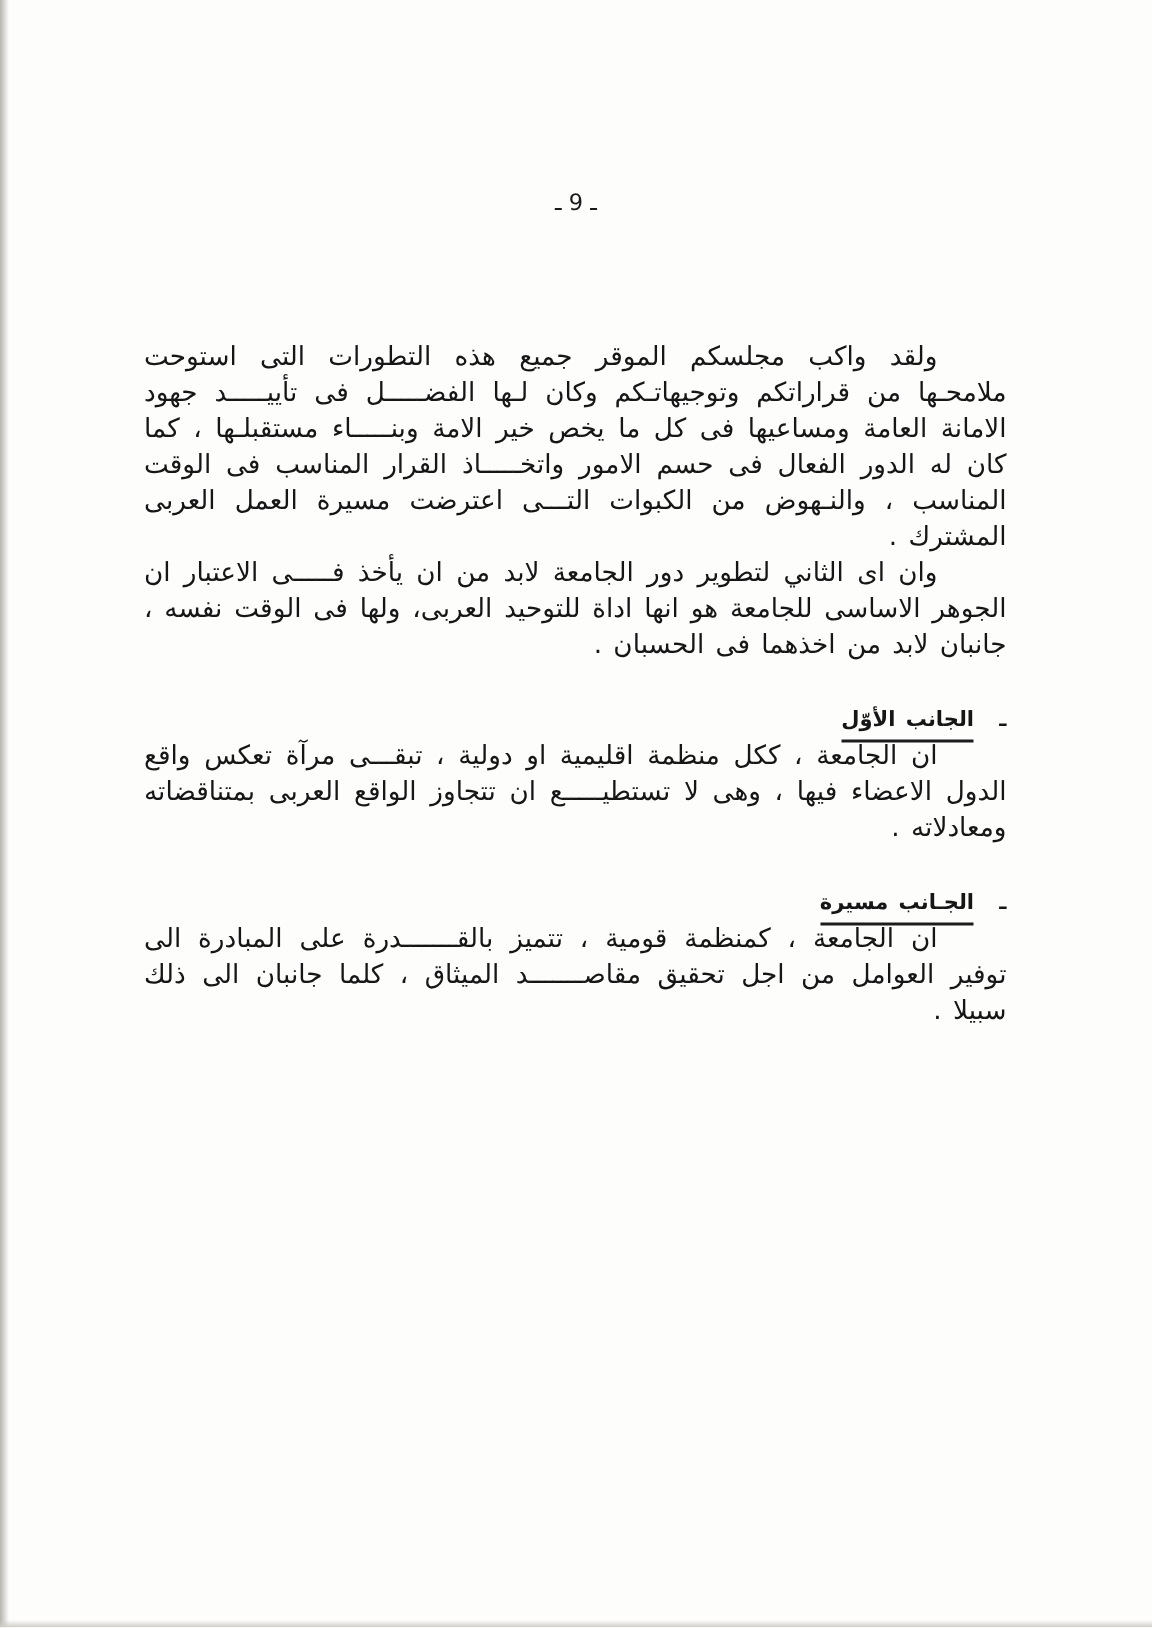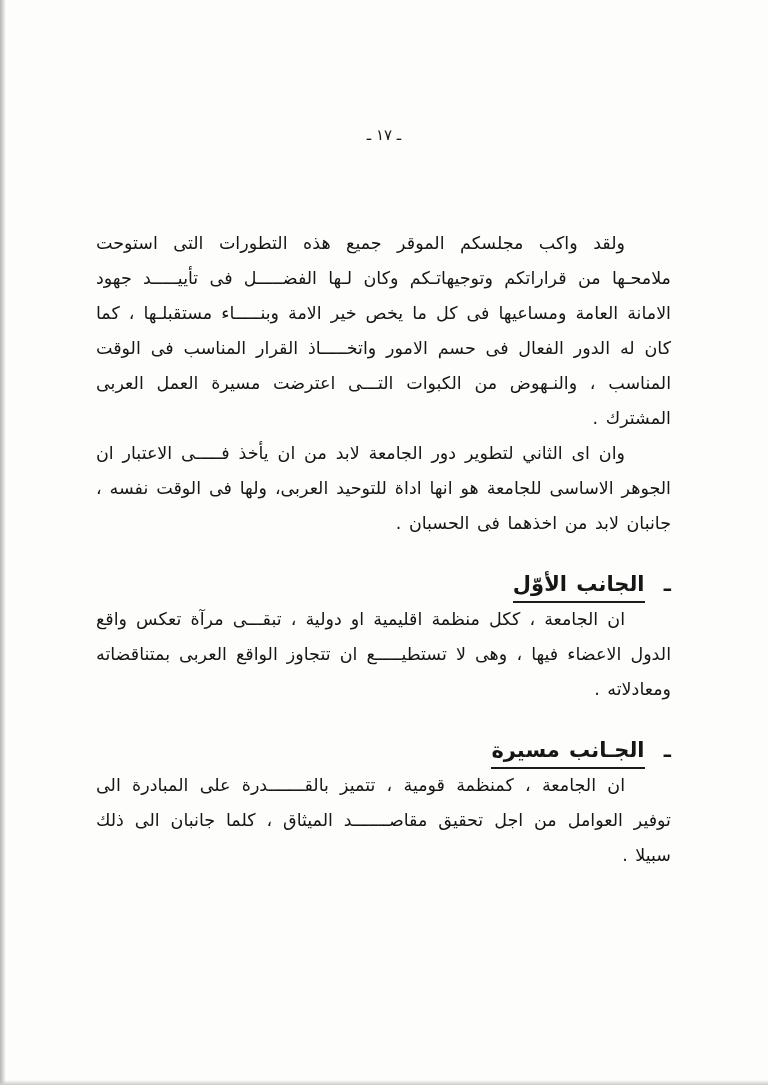"ـ ١٧ ـ" div.page-number { text: ١٧ -> 9 }
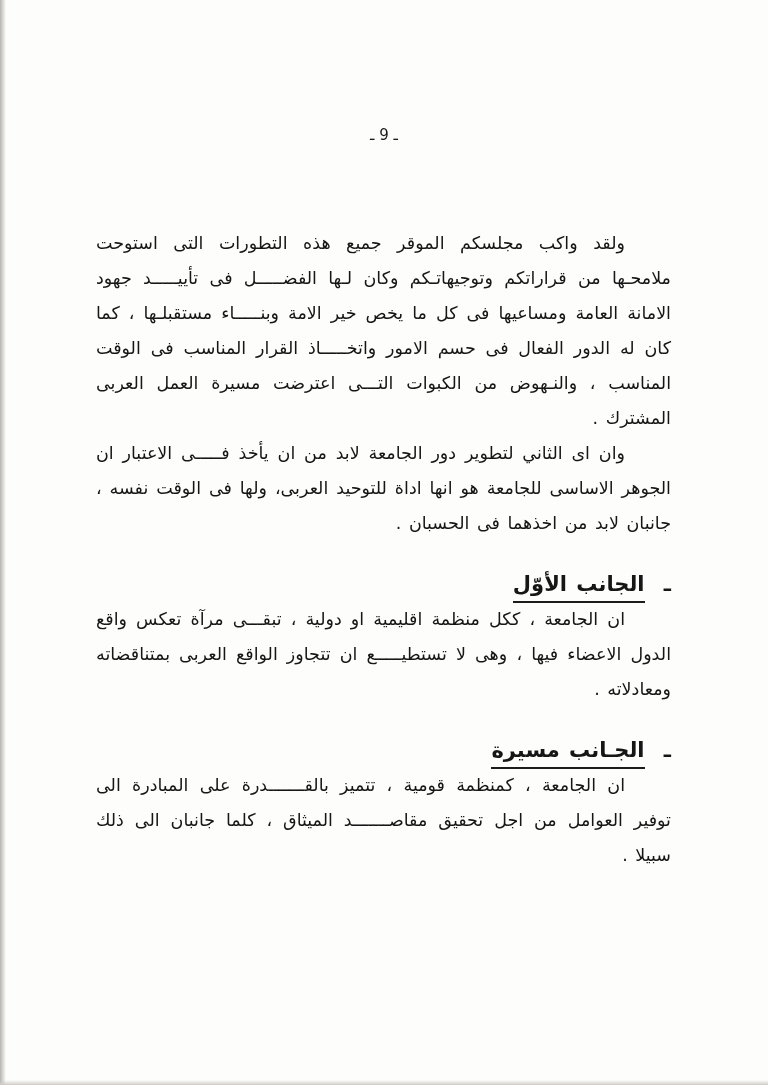"ولقد واكب مجلسكم الموقر جميع" .content { line-height: 35px -> 24px }
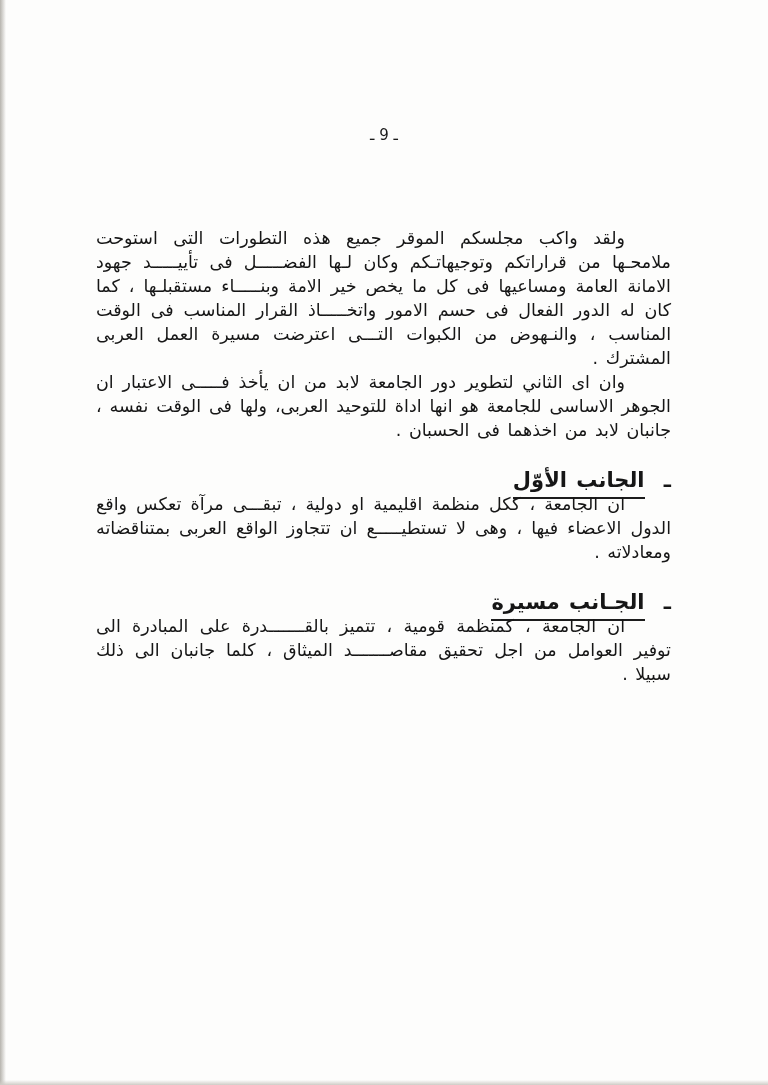"ـ الجانب الأوّل" .heading { font-size: 21px -> 14px }
